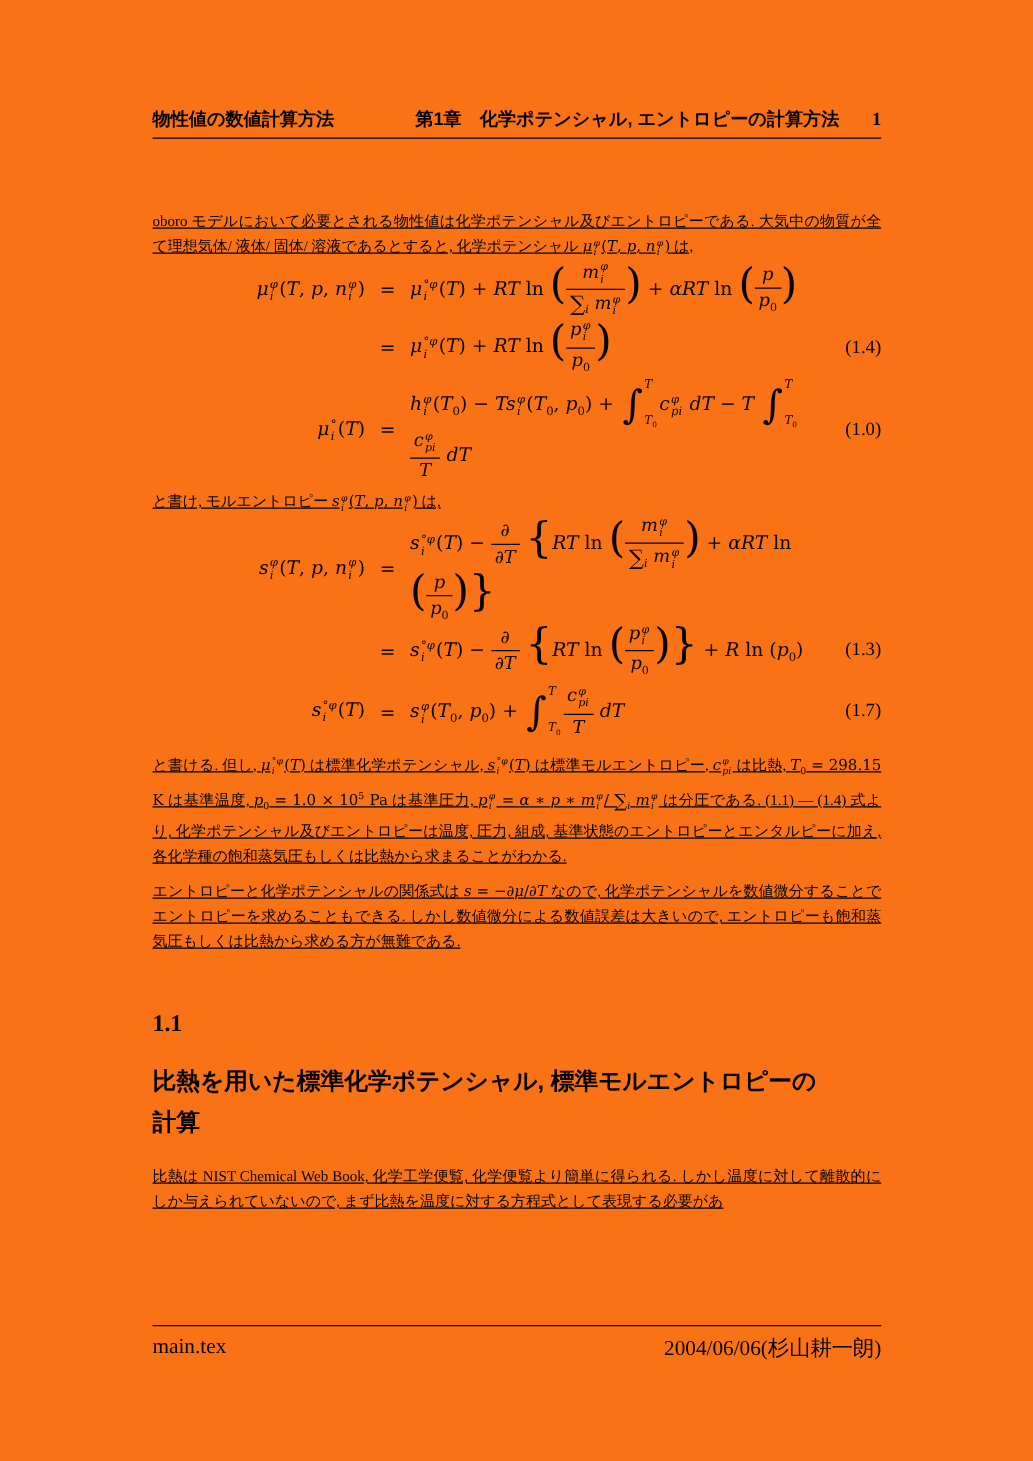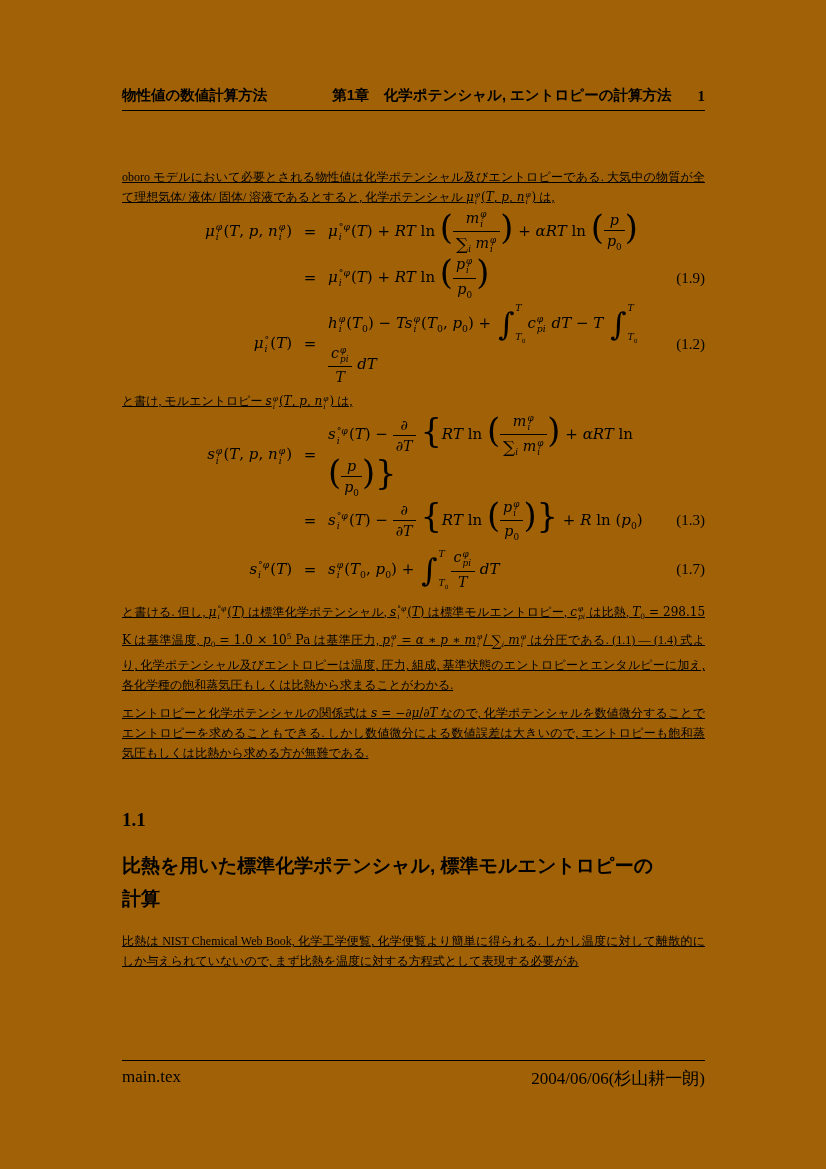"物性値の数値計算方法" .page { background: #a16207 -> #f97316 }
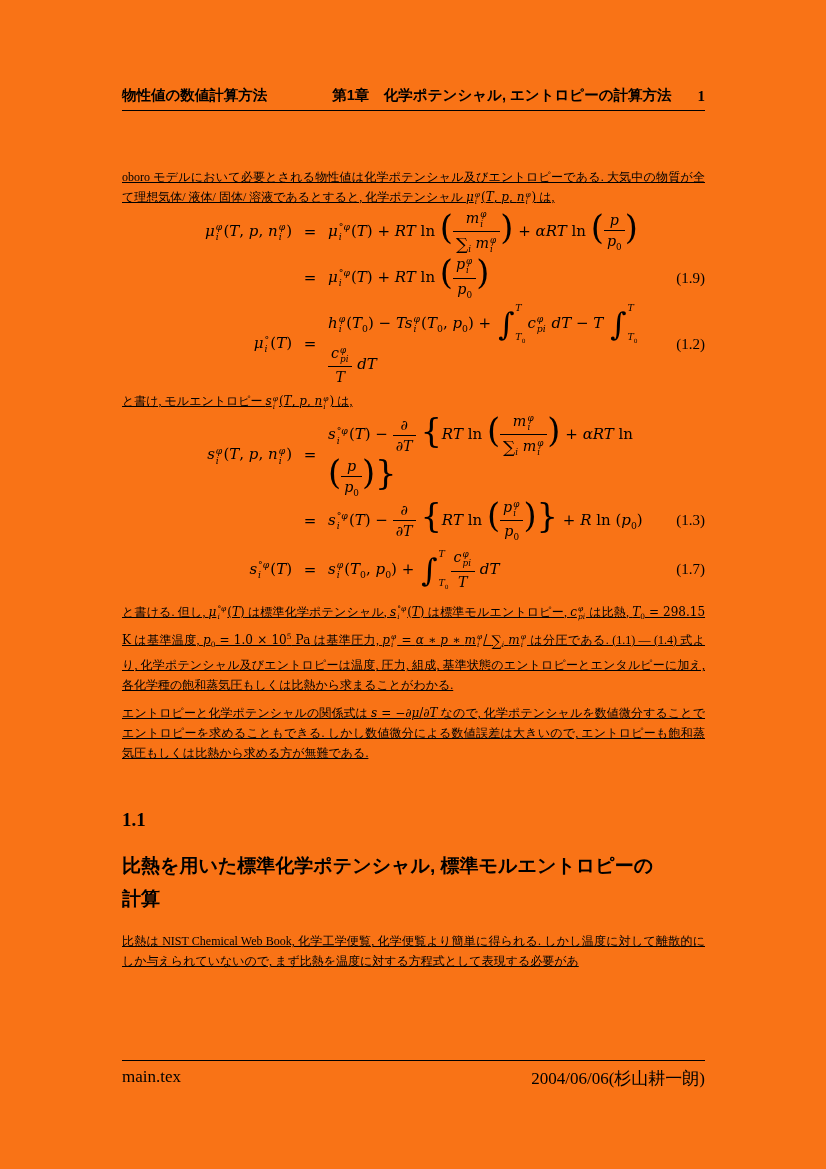"(1.9)" span.eq-num { text: 1.9 -> 1.4 }
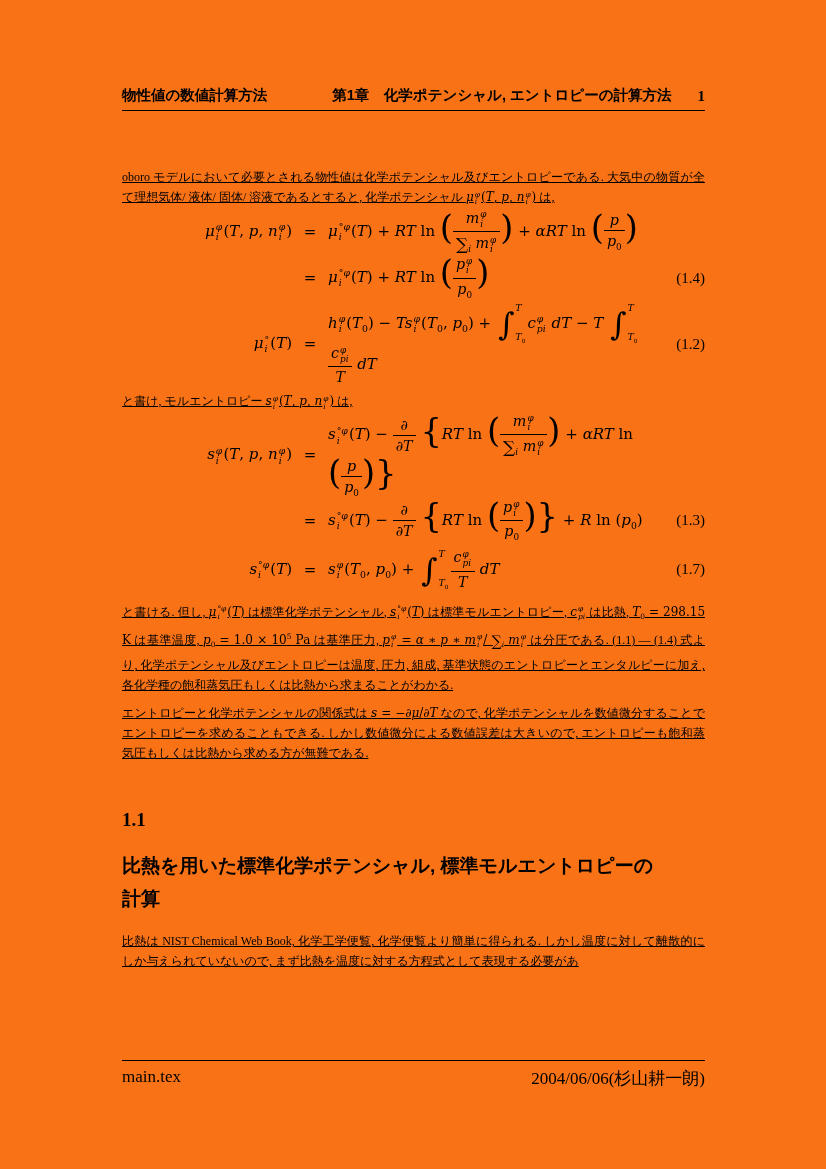"(1.2)" span.eq-num { text: 1.2 -> 1.0 }
